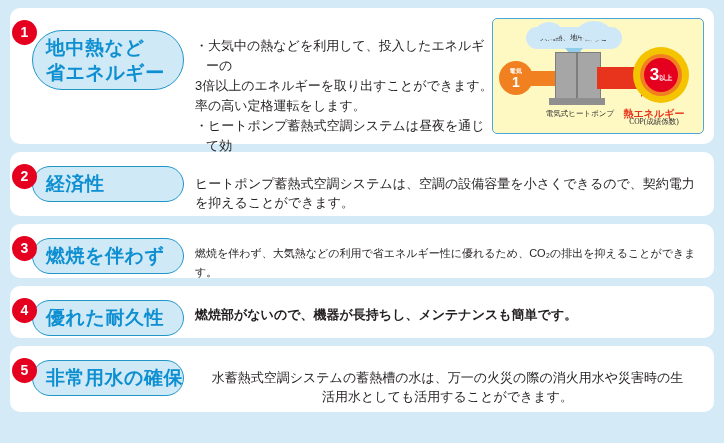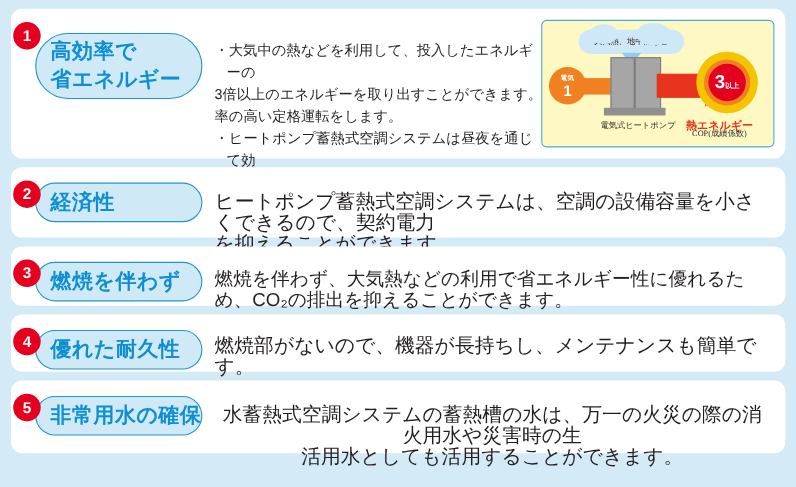"高効率で" span { text: 高効率で -> 地中熱など }
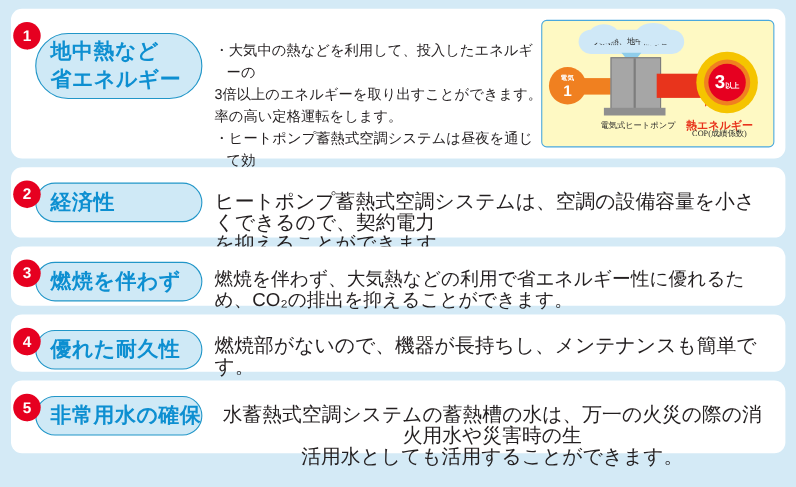"ヒートポンプ蓄熱式空調システムは、空調の設備容量を小さくできるので、契約電力" .desc { font-size: 18px -> 13px }
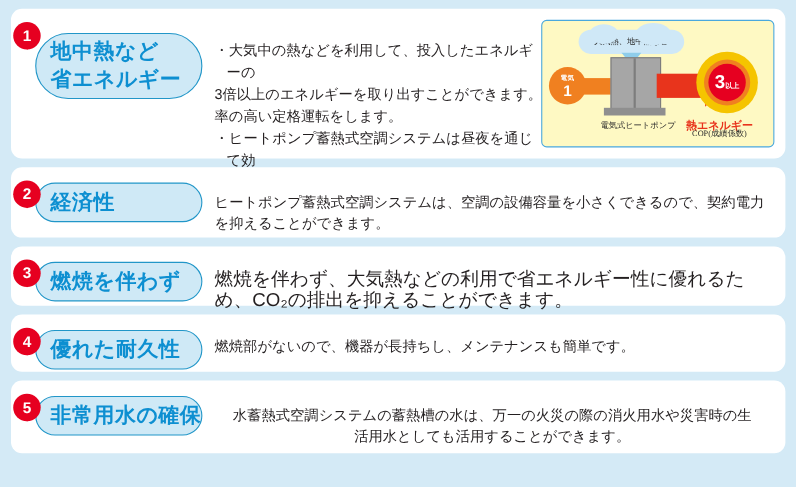"燃焼を伴わず、大気熱などの利用で省エネルギー性に優れるため、CO₂の排出を抑える" .desc-3 { font-size: 17px -> 11px }
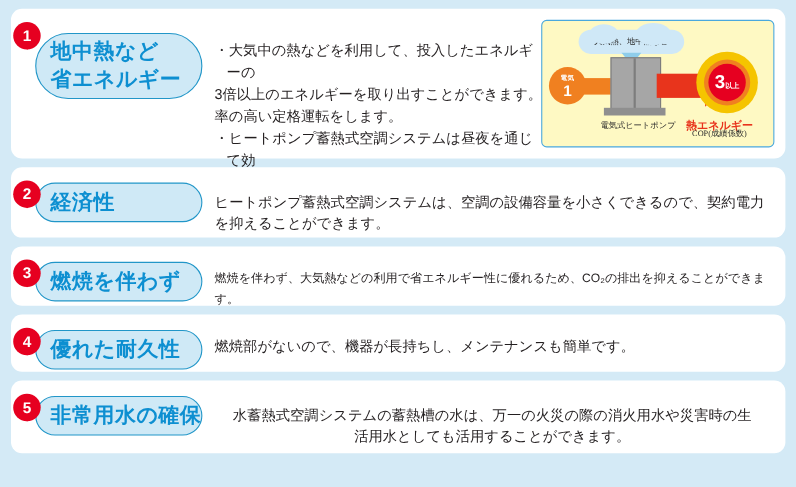"燃焼部がないので、機器が長持ちし、メンテナンスも簡単です。" span { font-weight: none -> bold }
